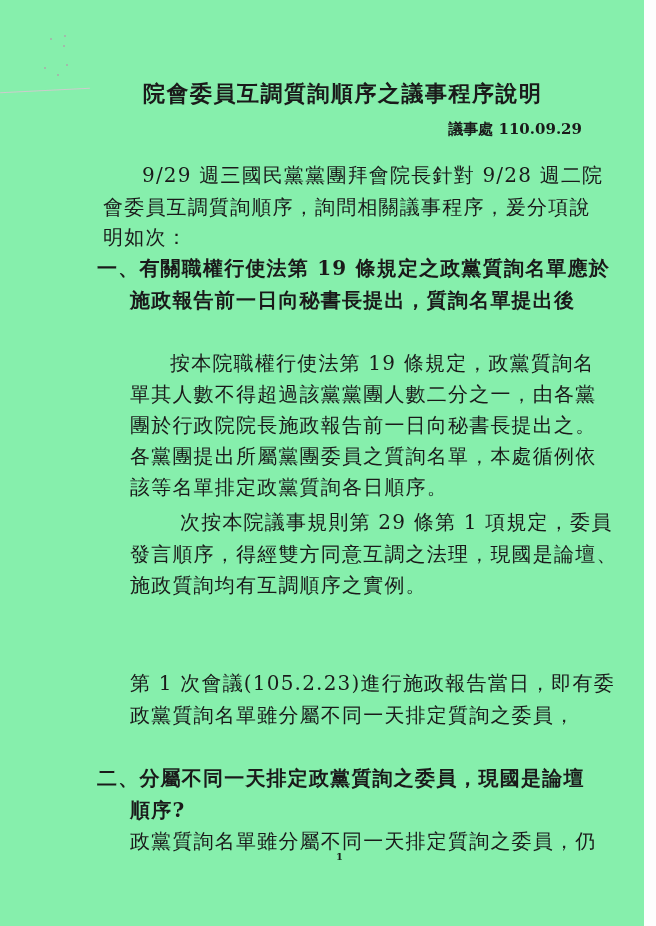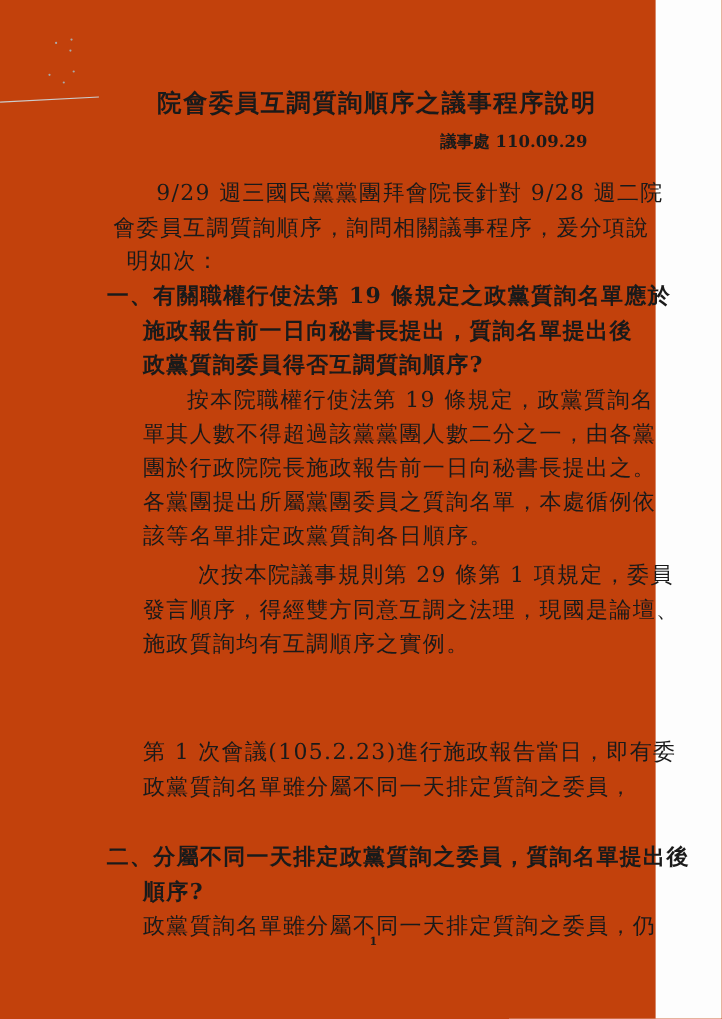"院會委員互調質詢順序之議事程序說明" .page { background: #c2410c -> #86efac; width: 596px -> 644px }
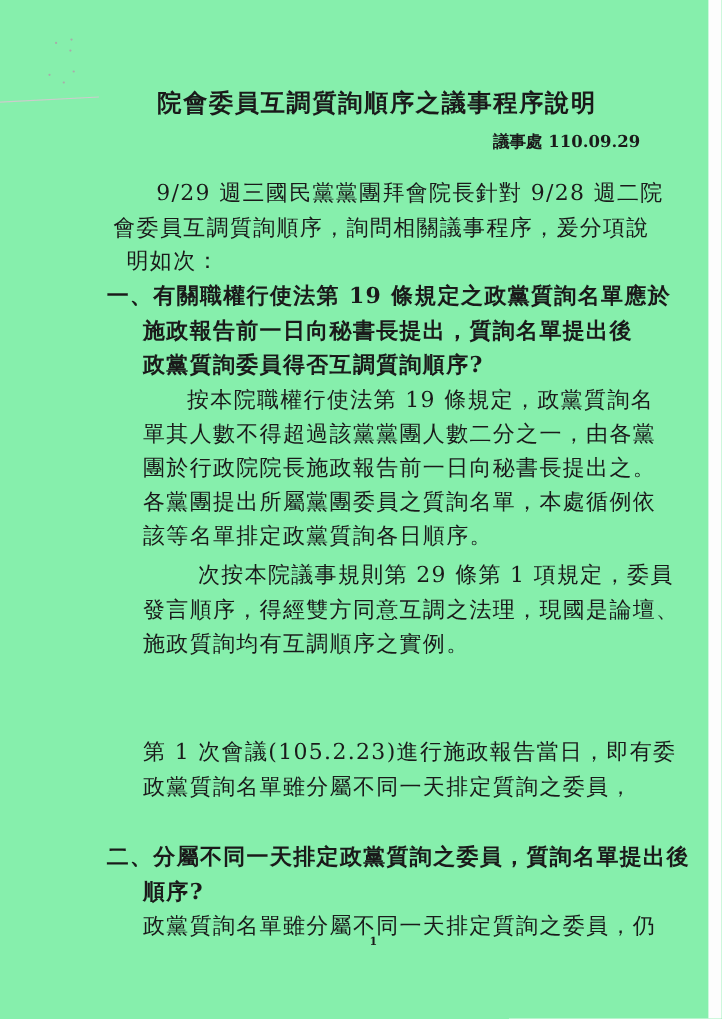"明如次：" div.line { left: 115px -> 103px }
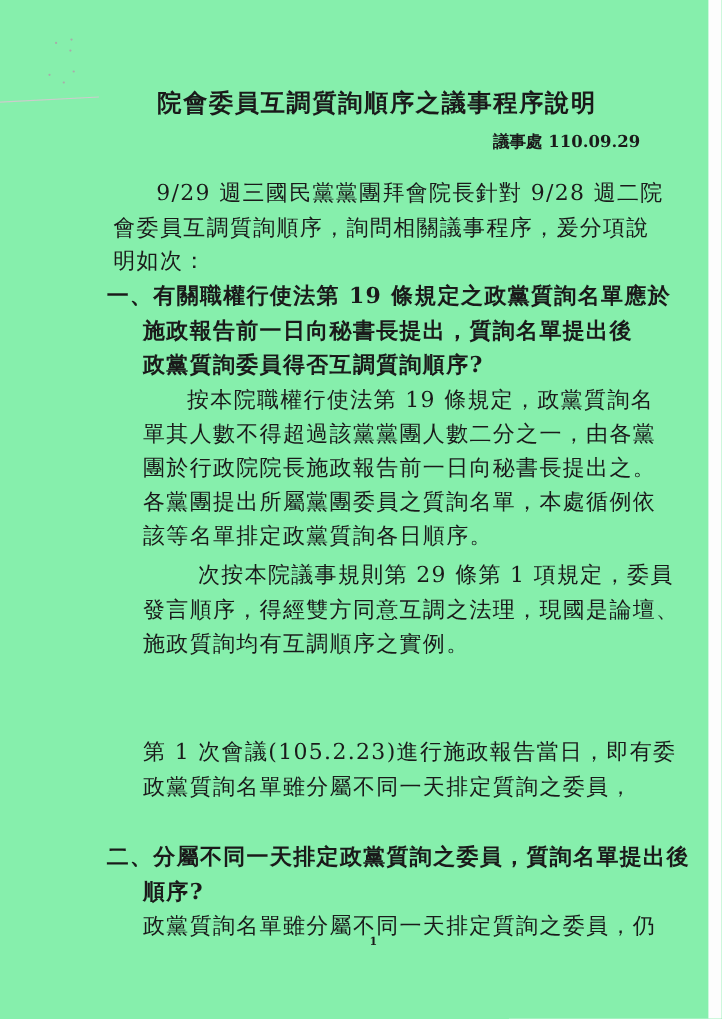"政黨質詢委員得否互調質詢順序?" div.line { html: <div>政黨質詢委員得否互調質詢順序?</div> -> none }
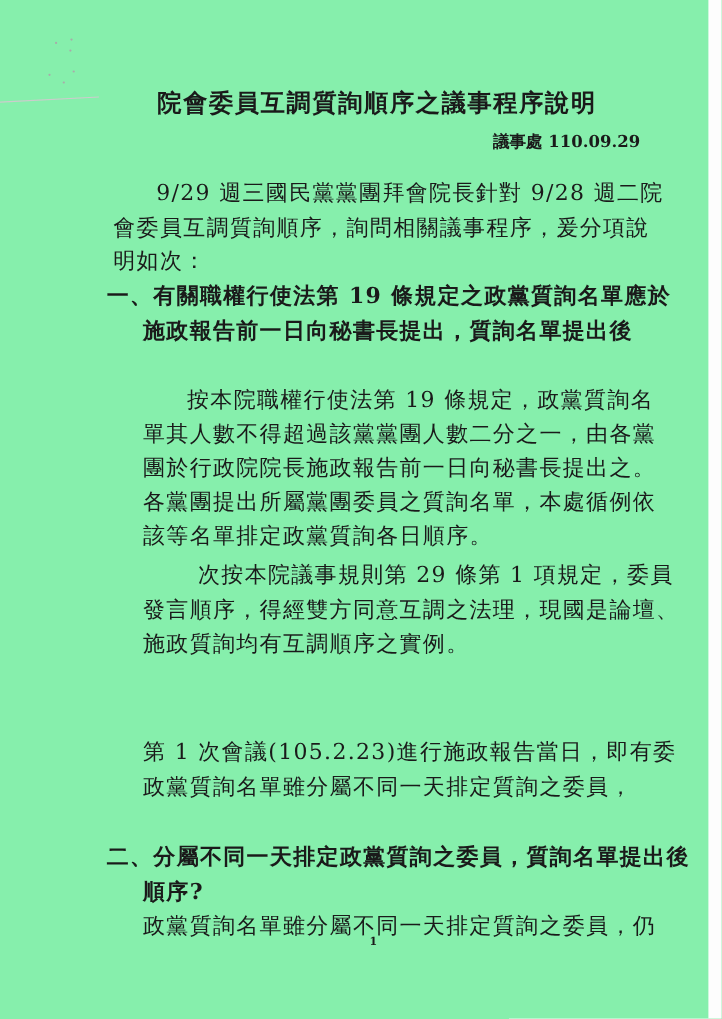"二、分屬不同一天排定政黨質詢之委員，質詢名單提出後" div.line { text: 質詢名單提出後 -> 現國是論壇 }
